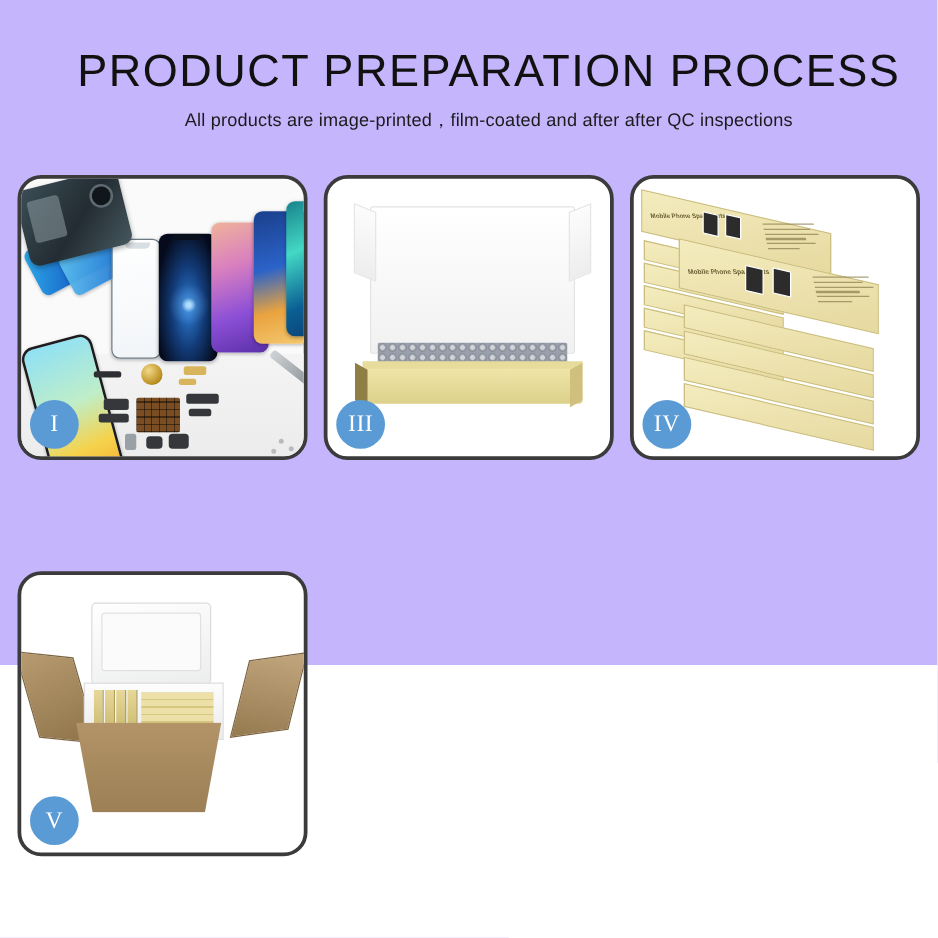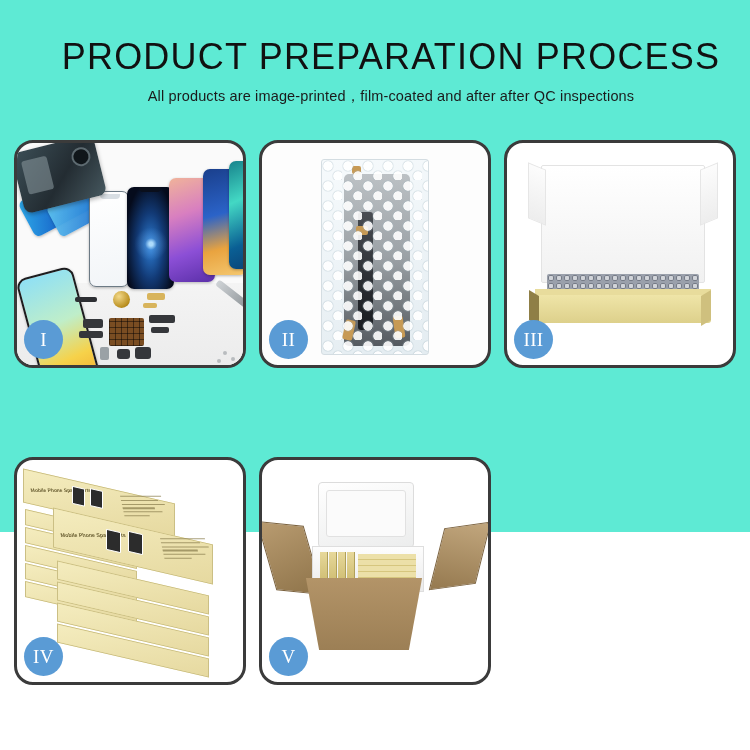"PRODUCT PREPARATION PROCESS" .page { background: #5eead4 -> #c4b5fd }
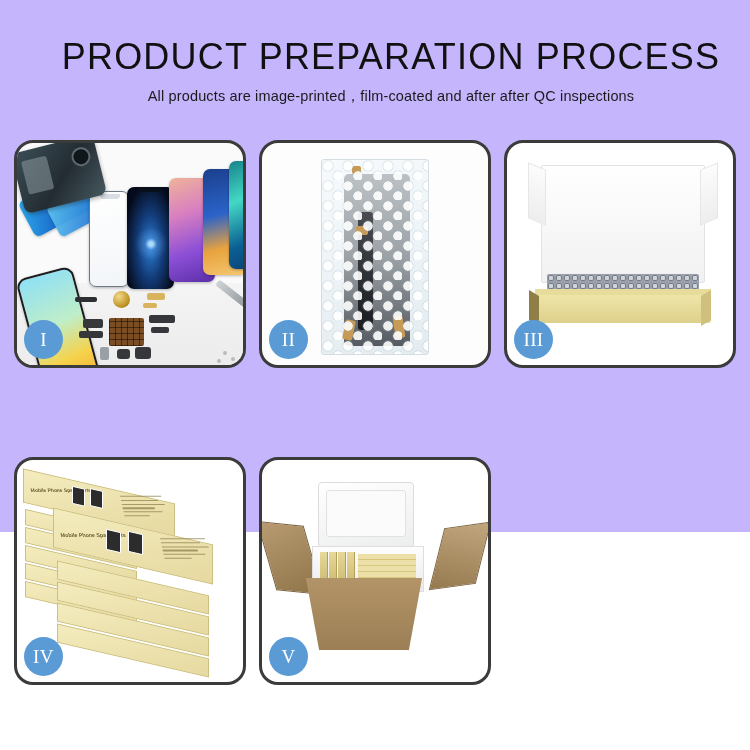"II" div.panel { html: <div> <div> <div> <div></div> <div></div> <div></div> <div></div> <div></div> <div></div> <div></div> </div> </div> <div>II</div> </div> -> none }
